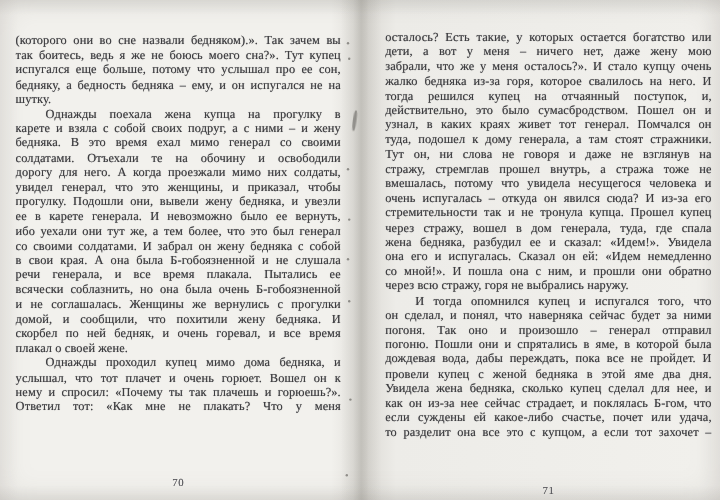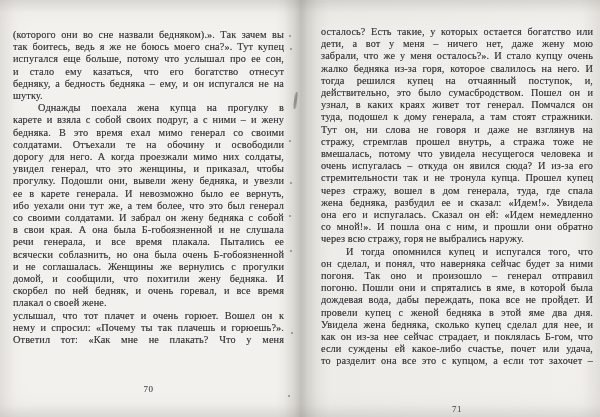"и стало ему казаться, что" div.line { html: <div>и стало ему казаться, что его богатство отнесут</div> -> none }
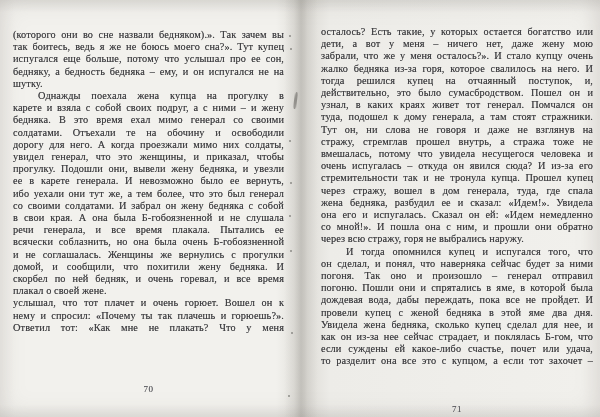"Однажды проходил купец мимо дома" div.line { html: none -> <div>Однажды проходил купец мимо дома бедняка, и</div> }
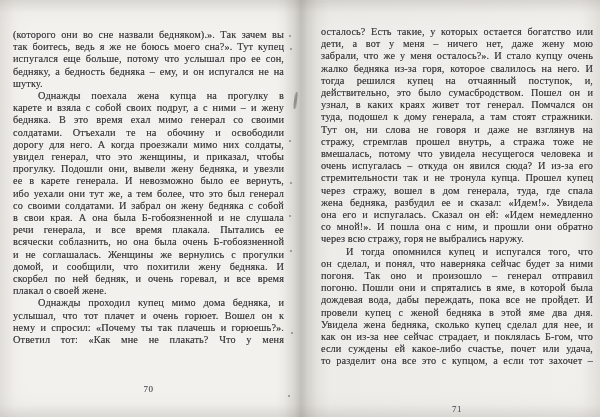"70" .page-number.left { margin-top: none -> 13px }
